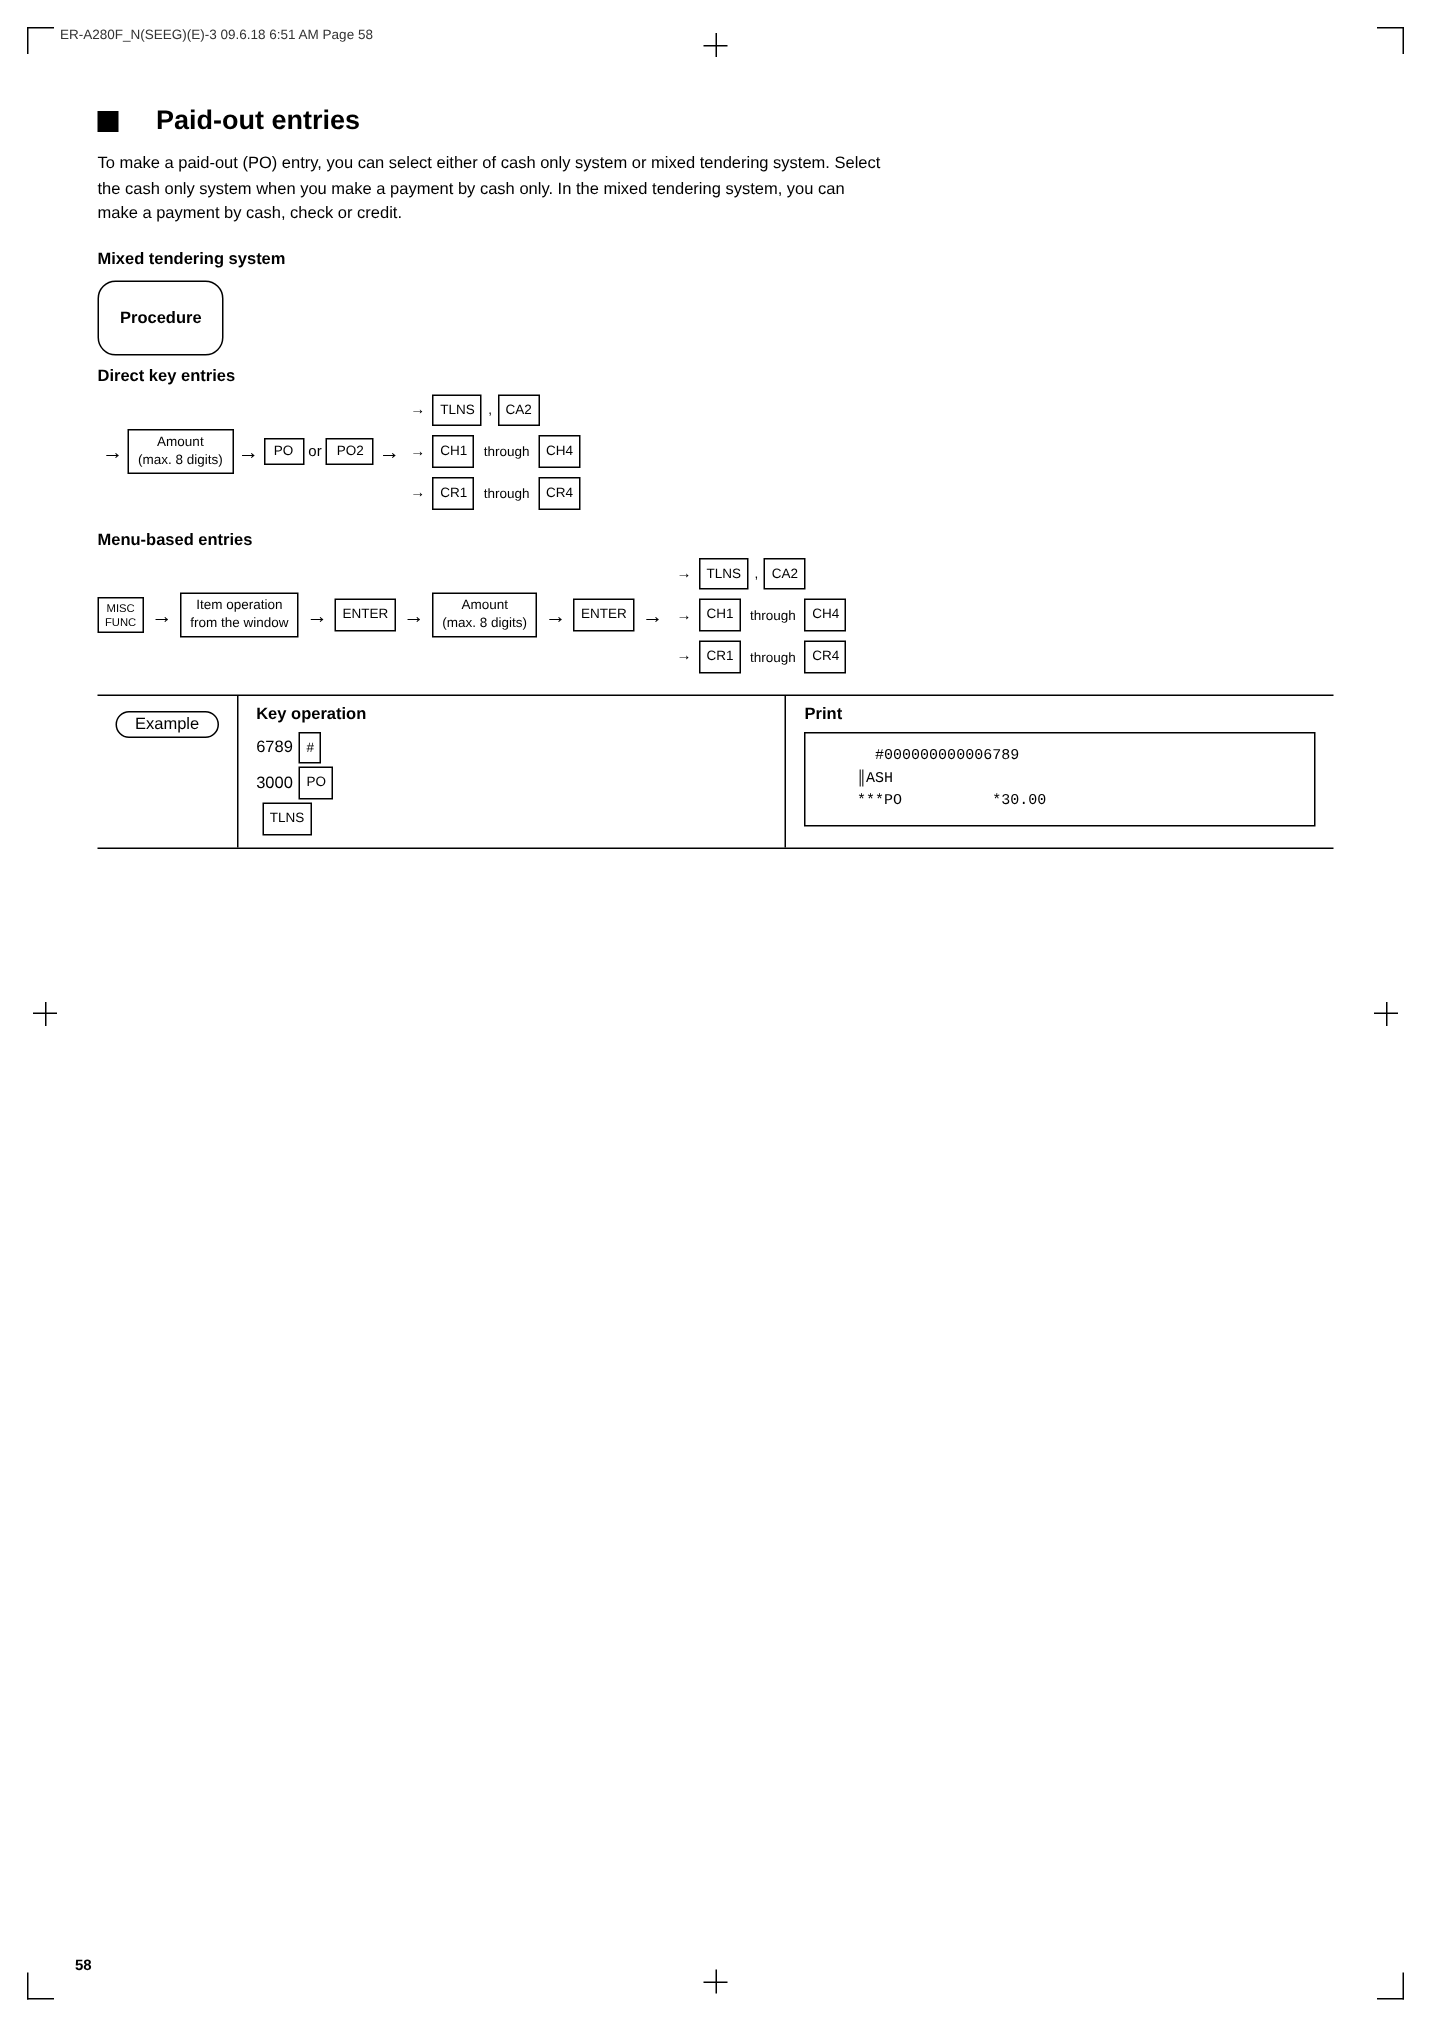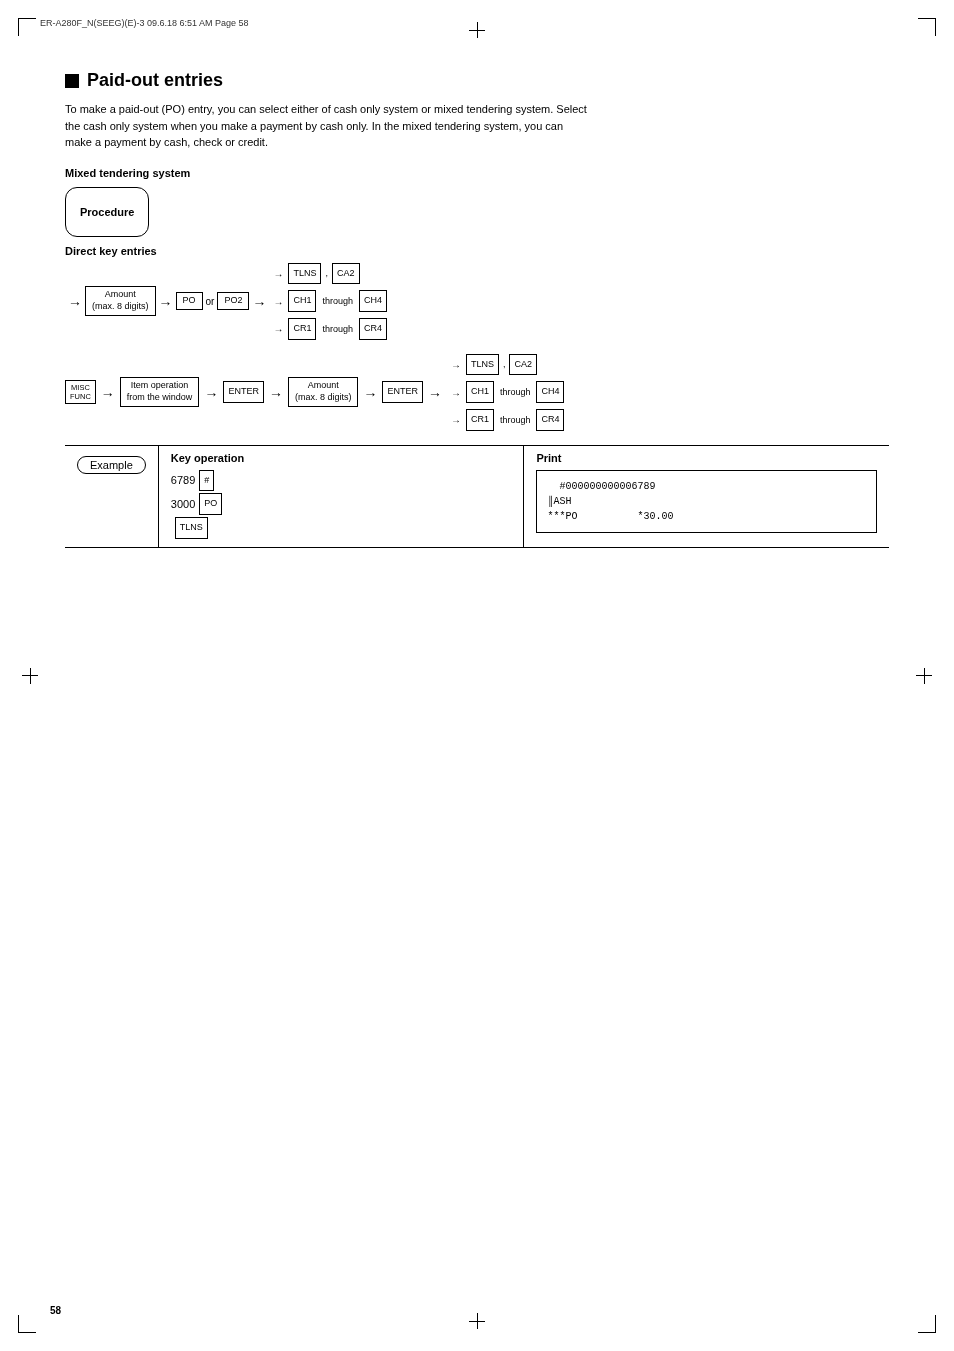"Paid-out entries" .page-title { gap: 8px -> 25px }
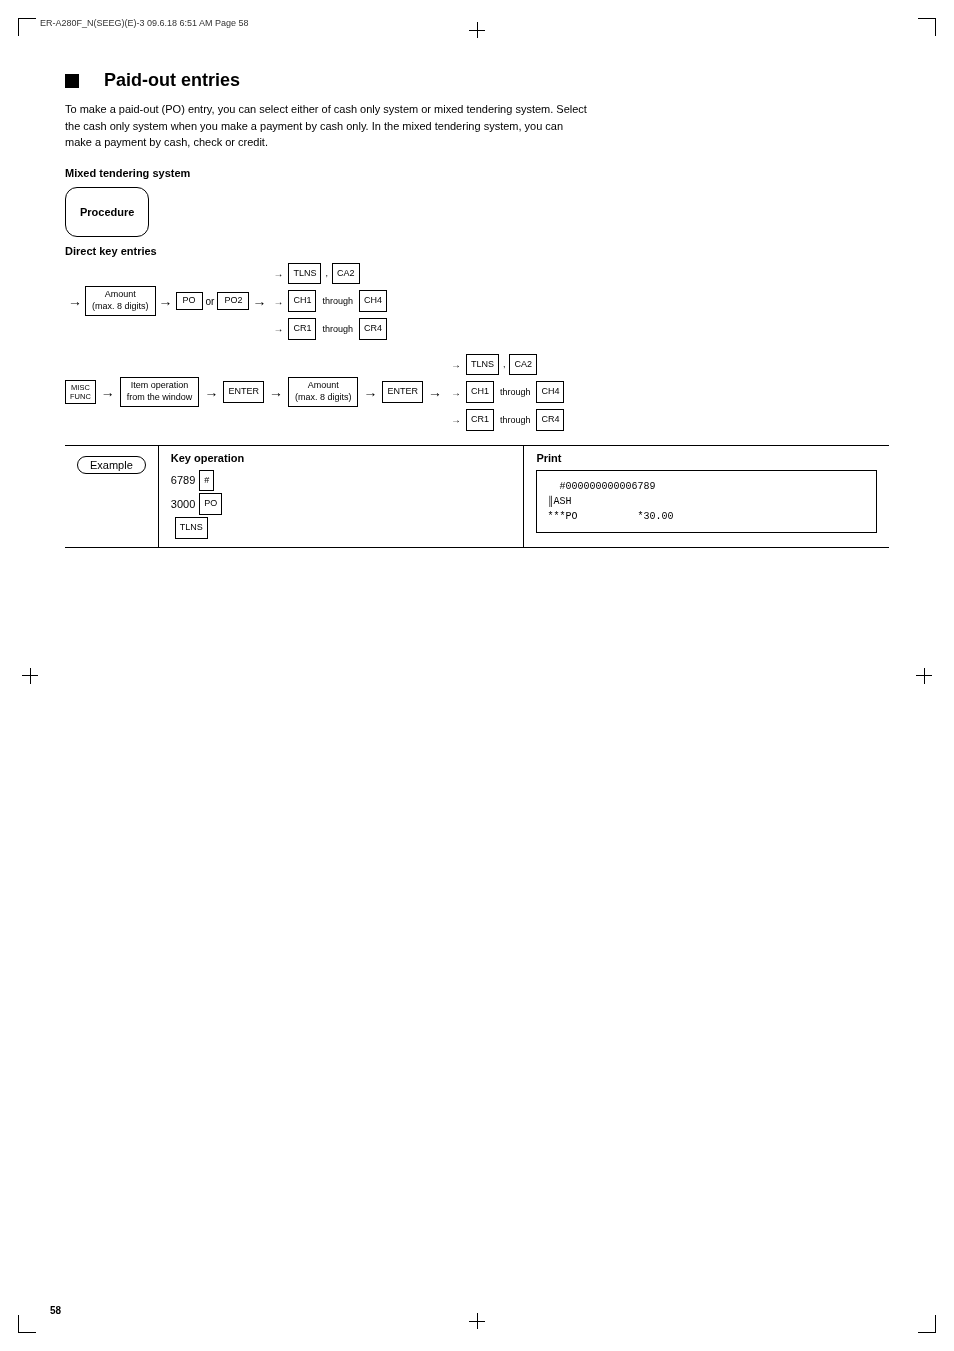"Menu-based entries" div.sub-heading { html: none -> <div>Menu-based entries</div> }
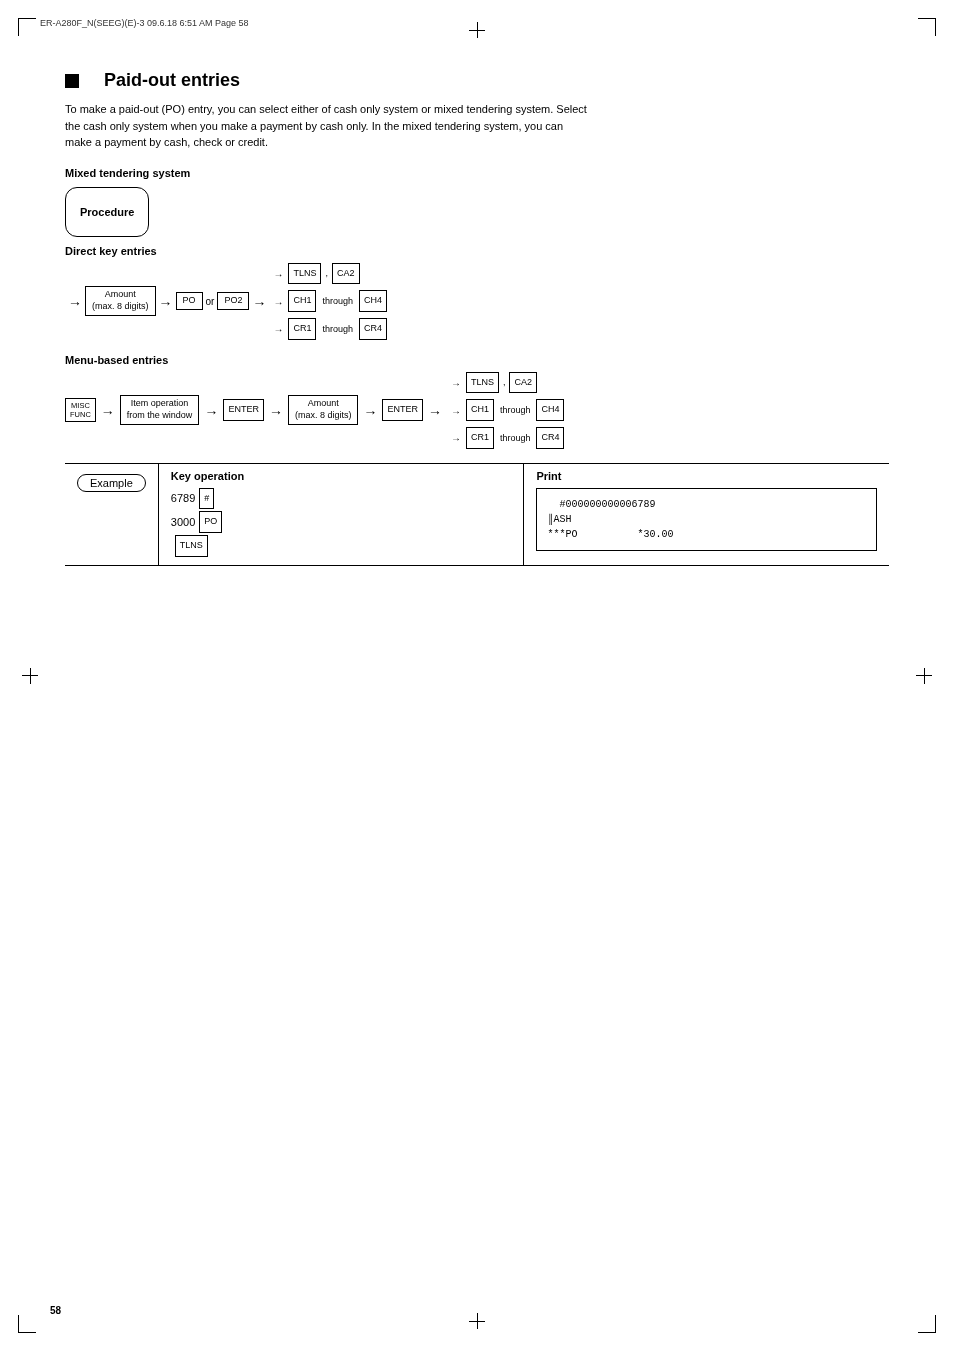"#000000000006789" .print-line { margin-left: none -> 24px }
